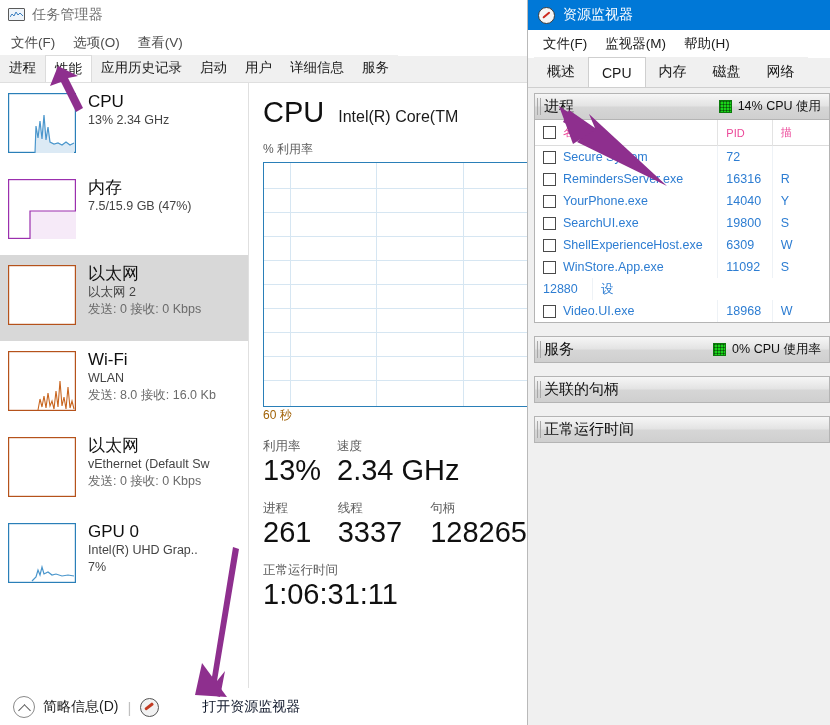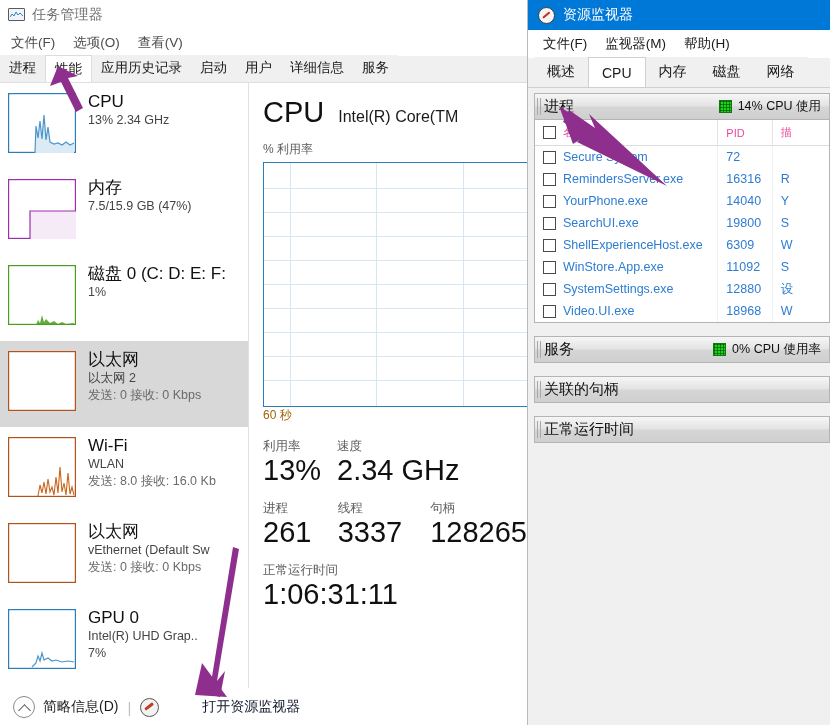"磁盘 0 (C: D: E:" div.res-item { html: <div> <div> <svg> <rect></rect> <polygon></polygon> </svg> </div> <div> <div>磁盘 0 (C: D: E: F:</div> <div>1%</div> </div> </div> -> none }
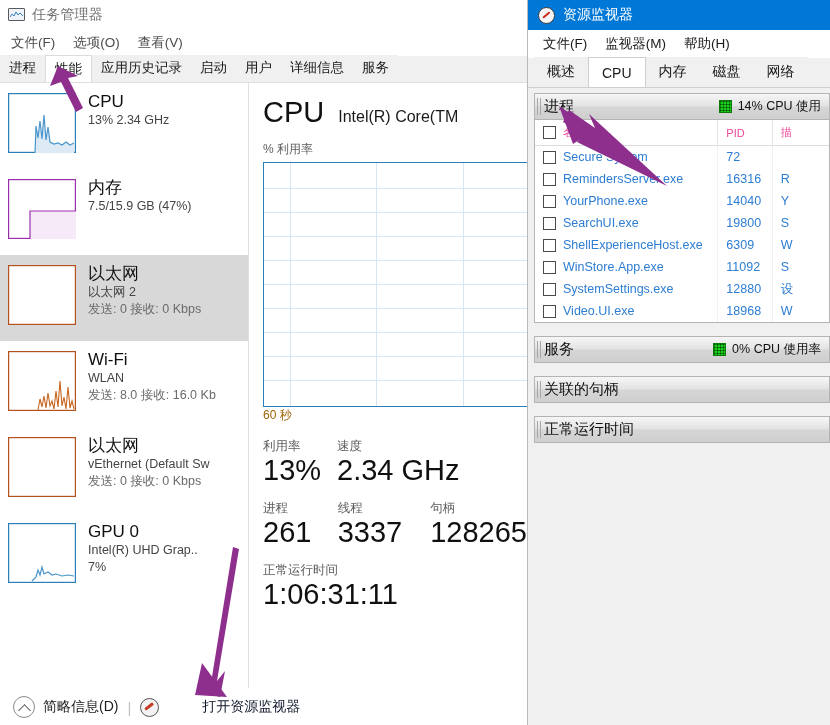"SystemSettings.exe" div.rm-td { html: <div> <span></span> <span>SystemSettings.exe</span> </div> -> none }
